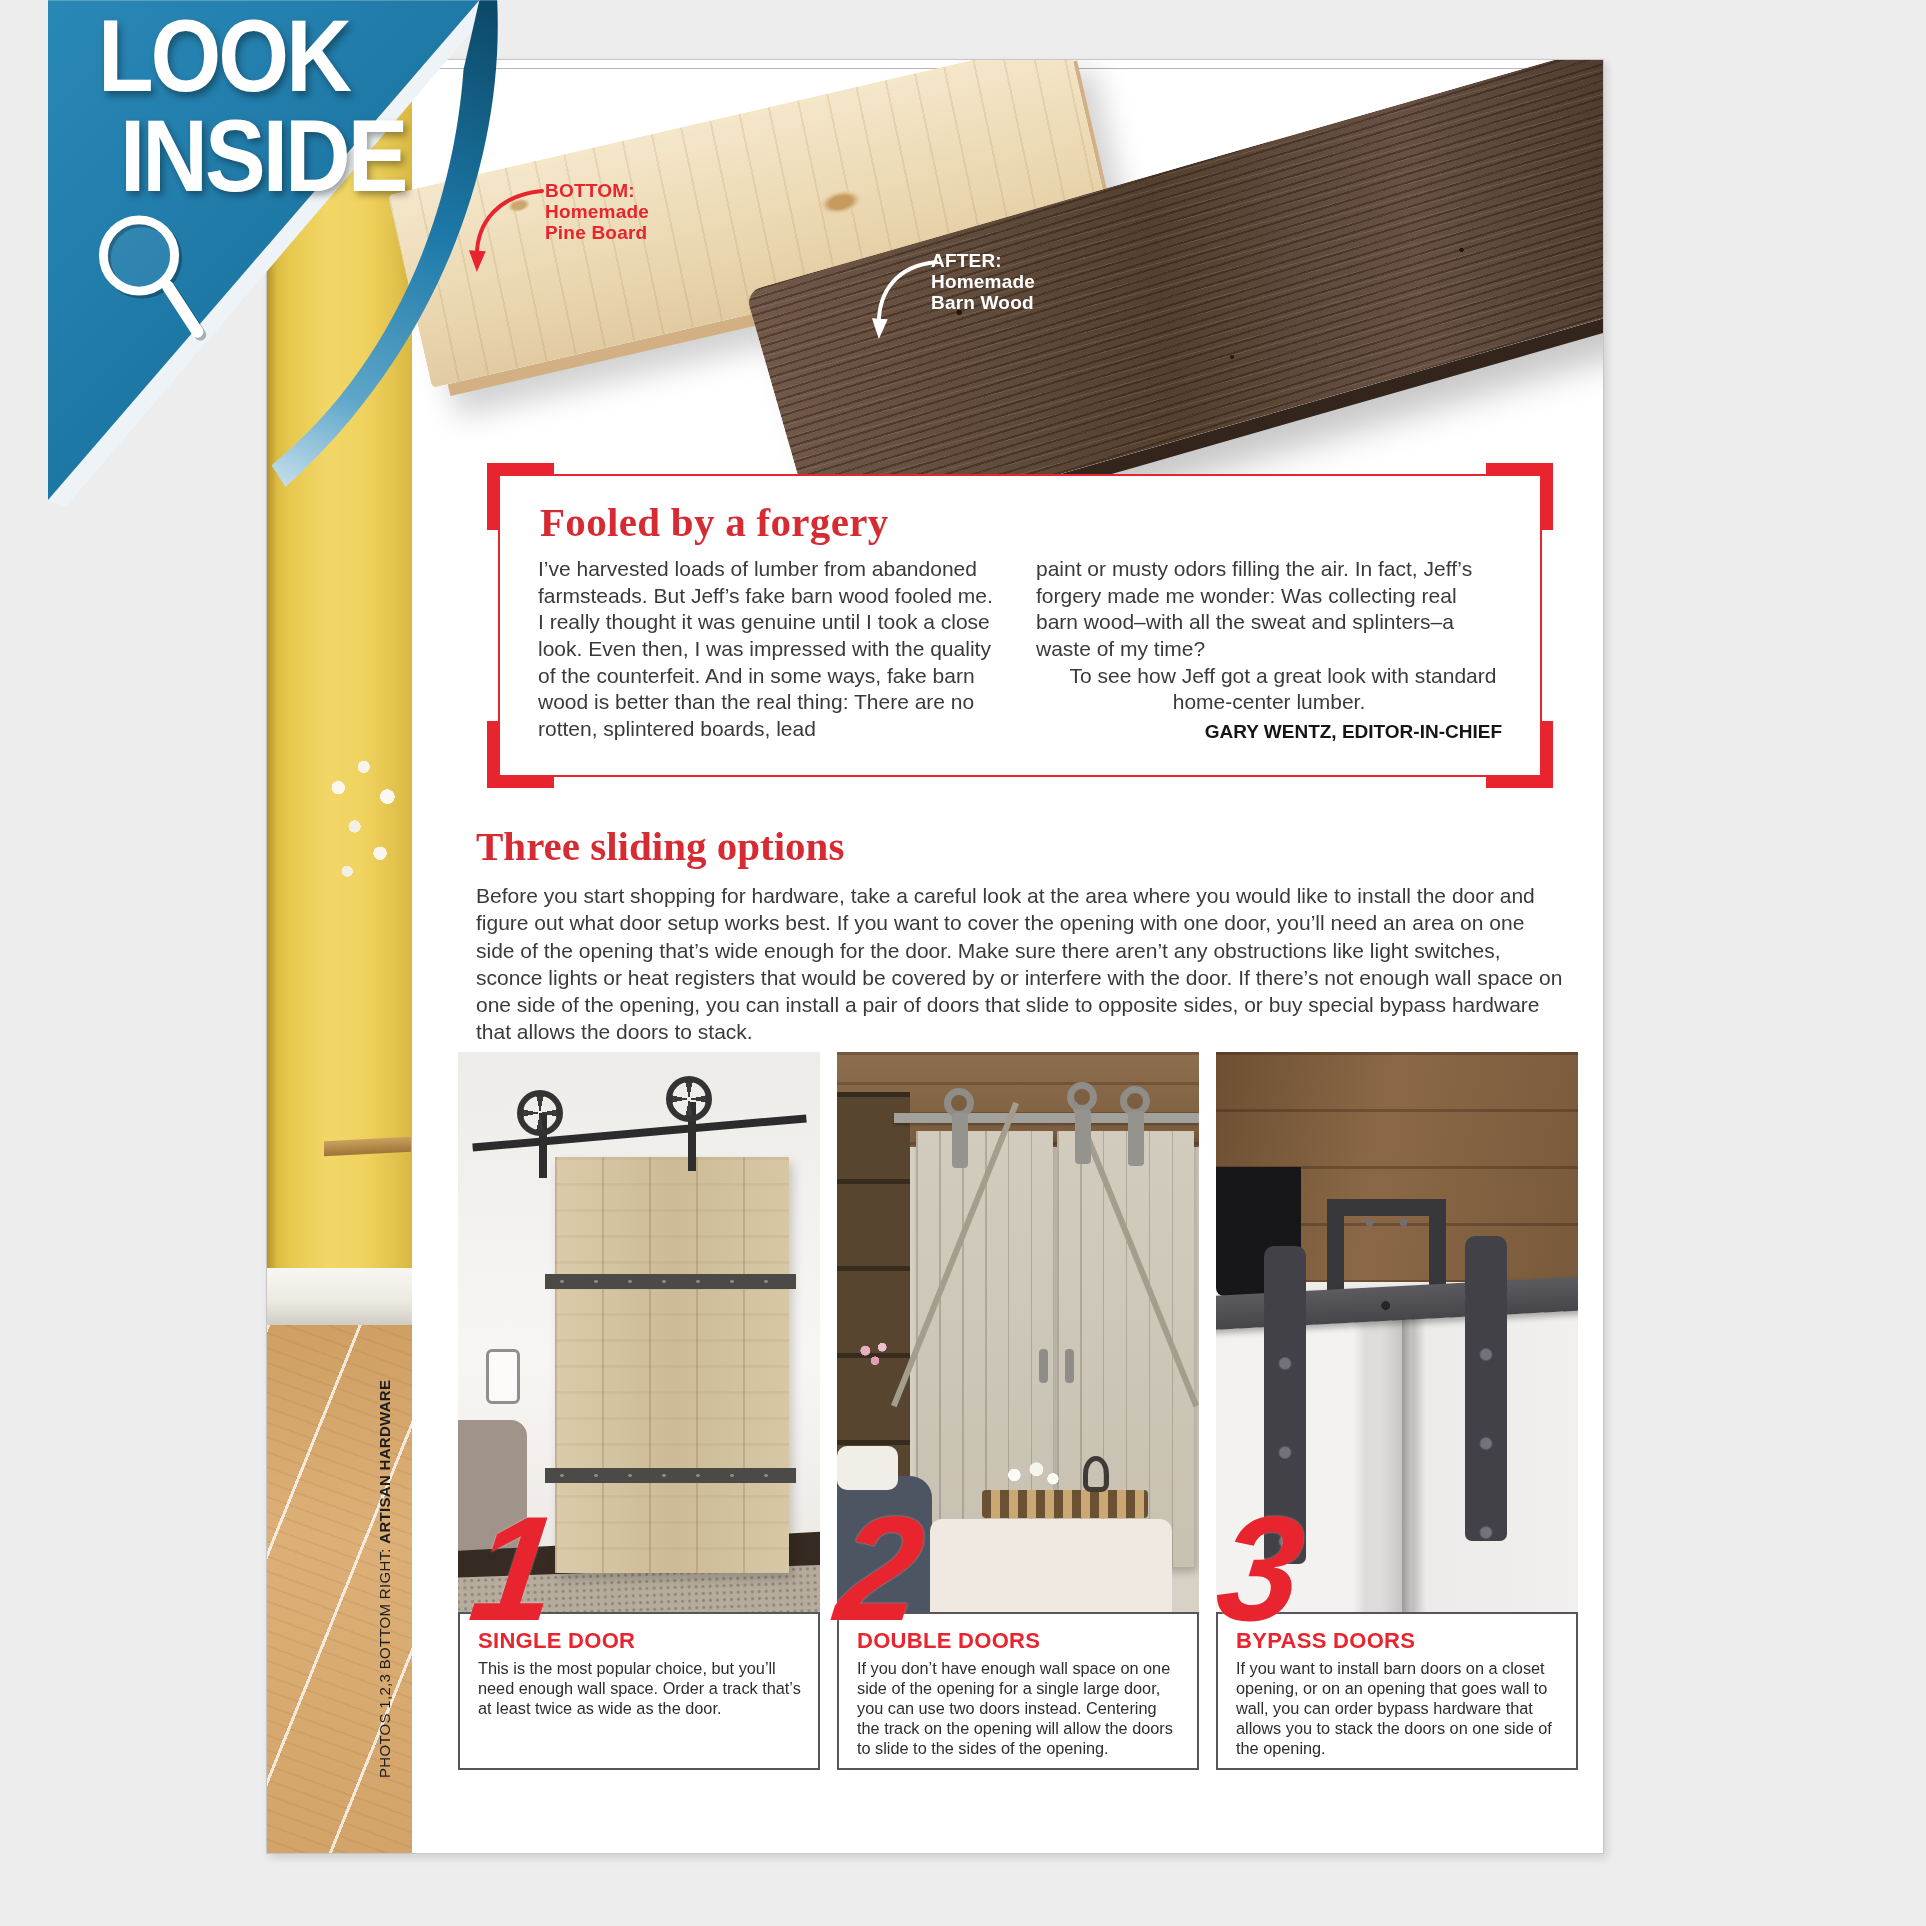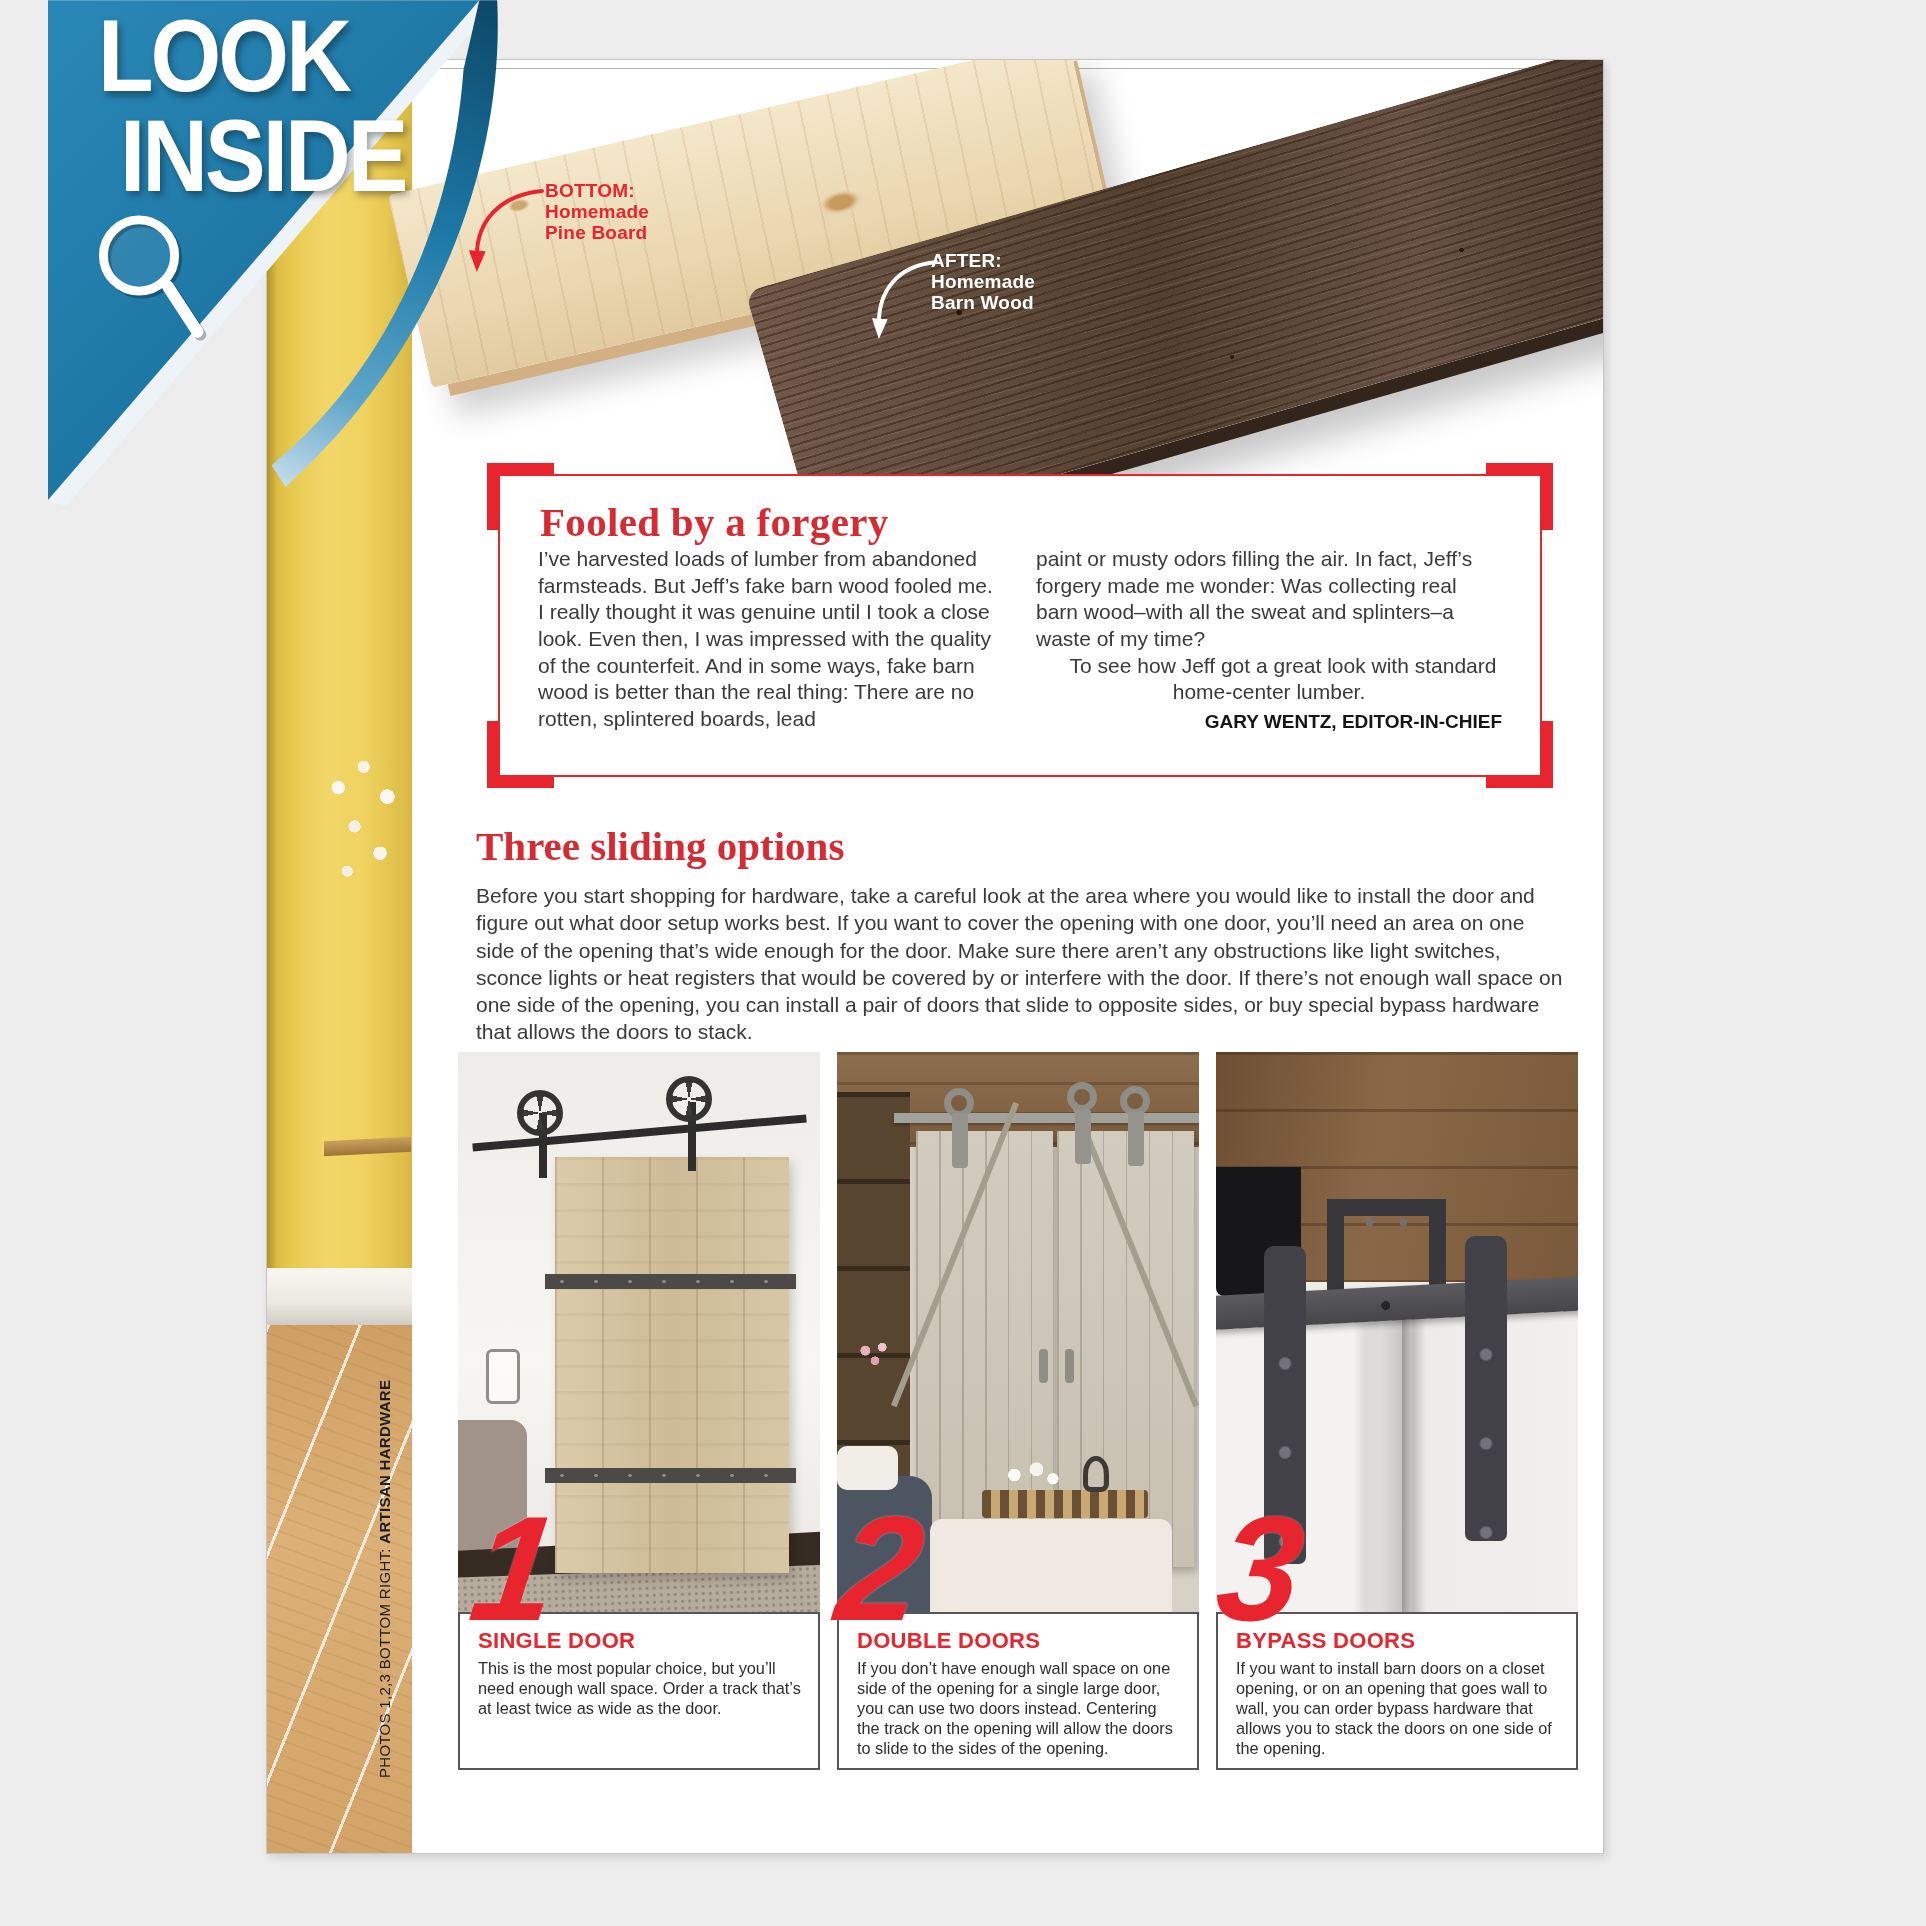"Fooled by a forgery" .fbox .ftitle { margin: 22px 0 0 40px -> 22px 0 10px 40px }
